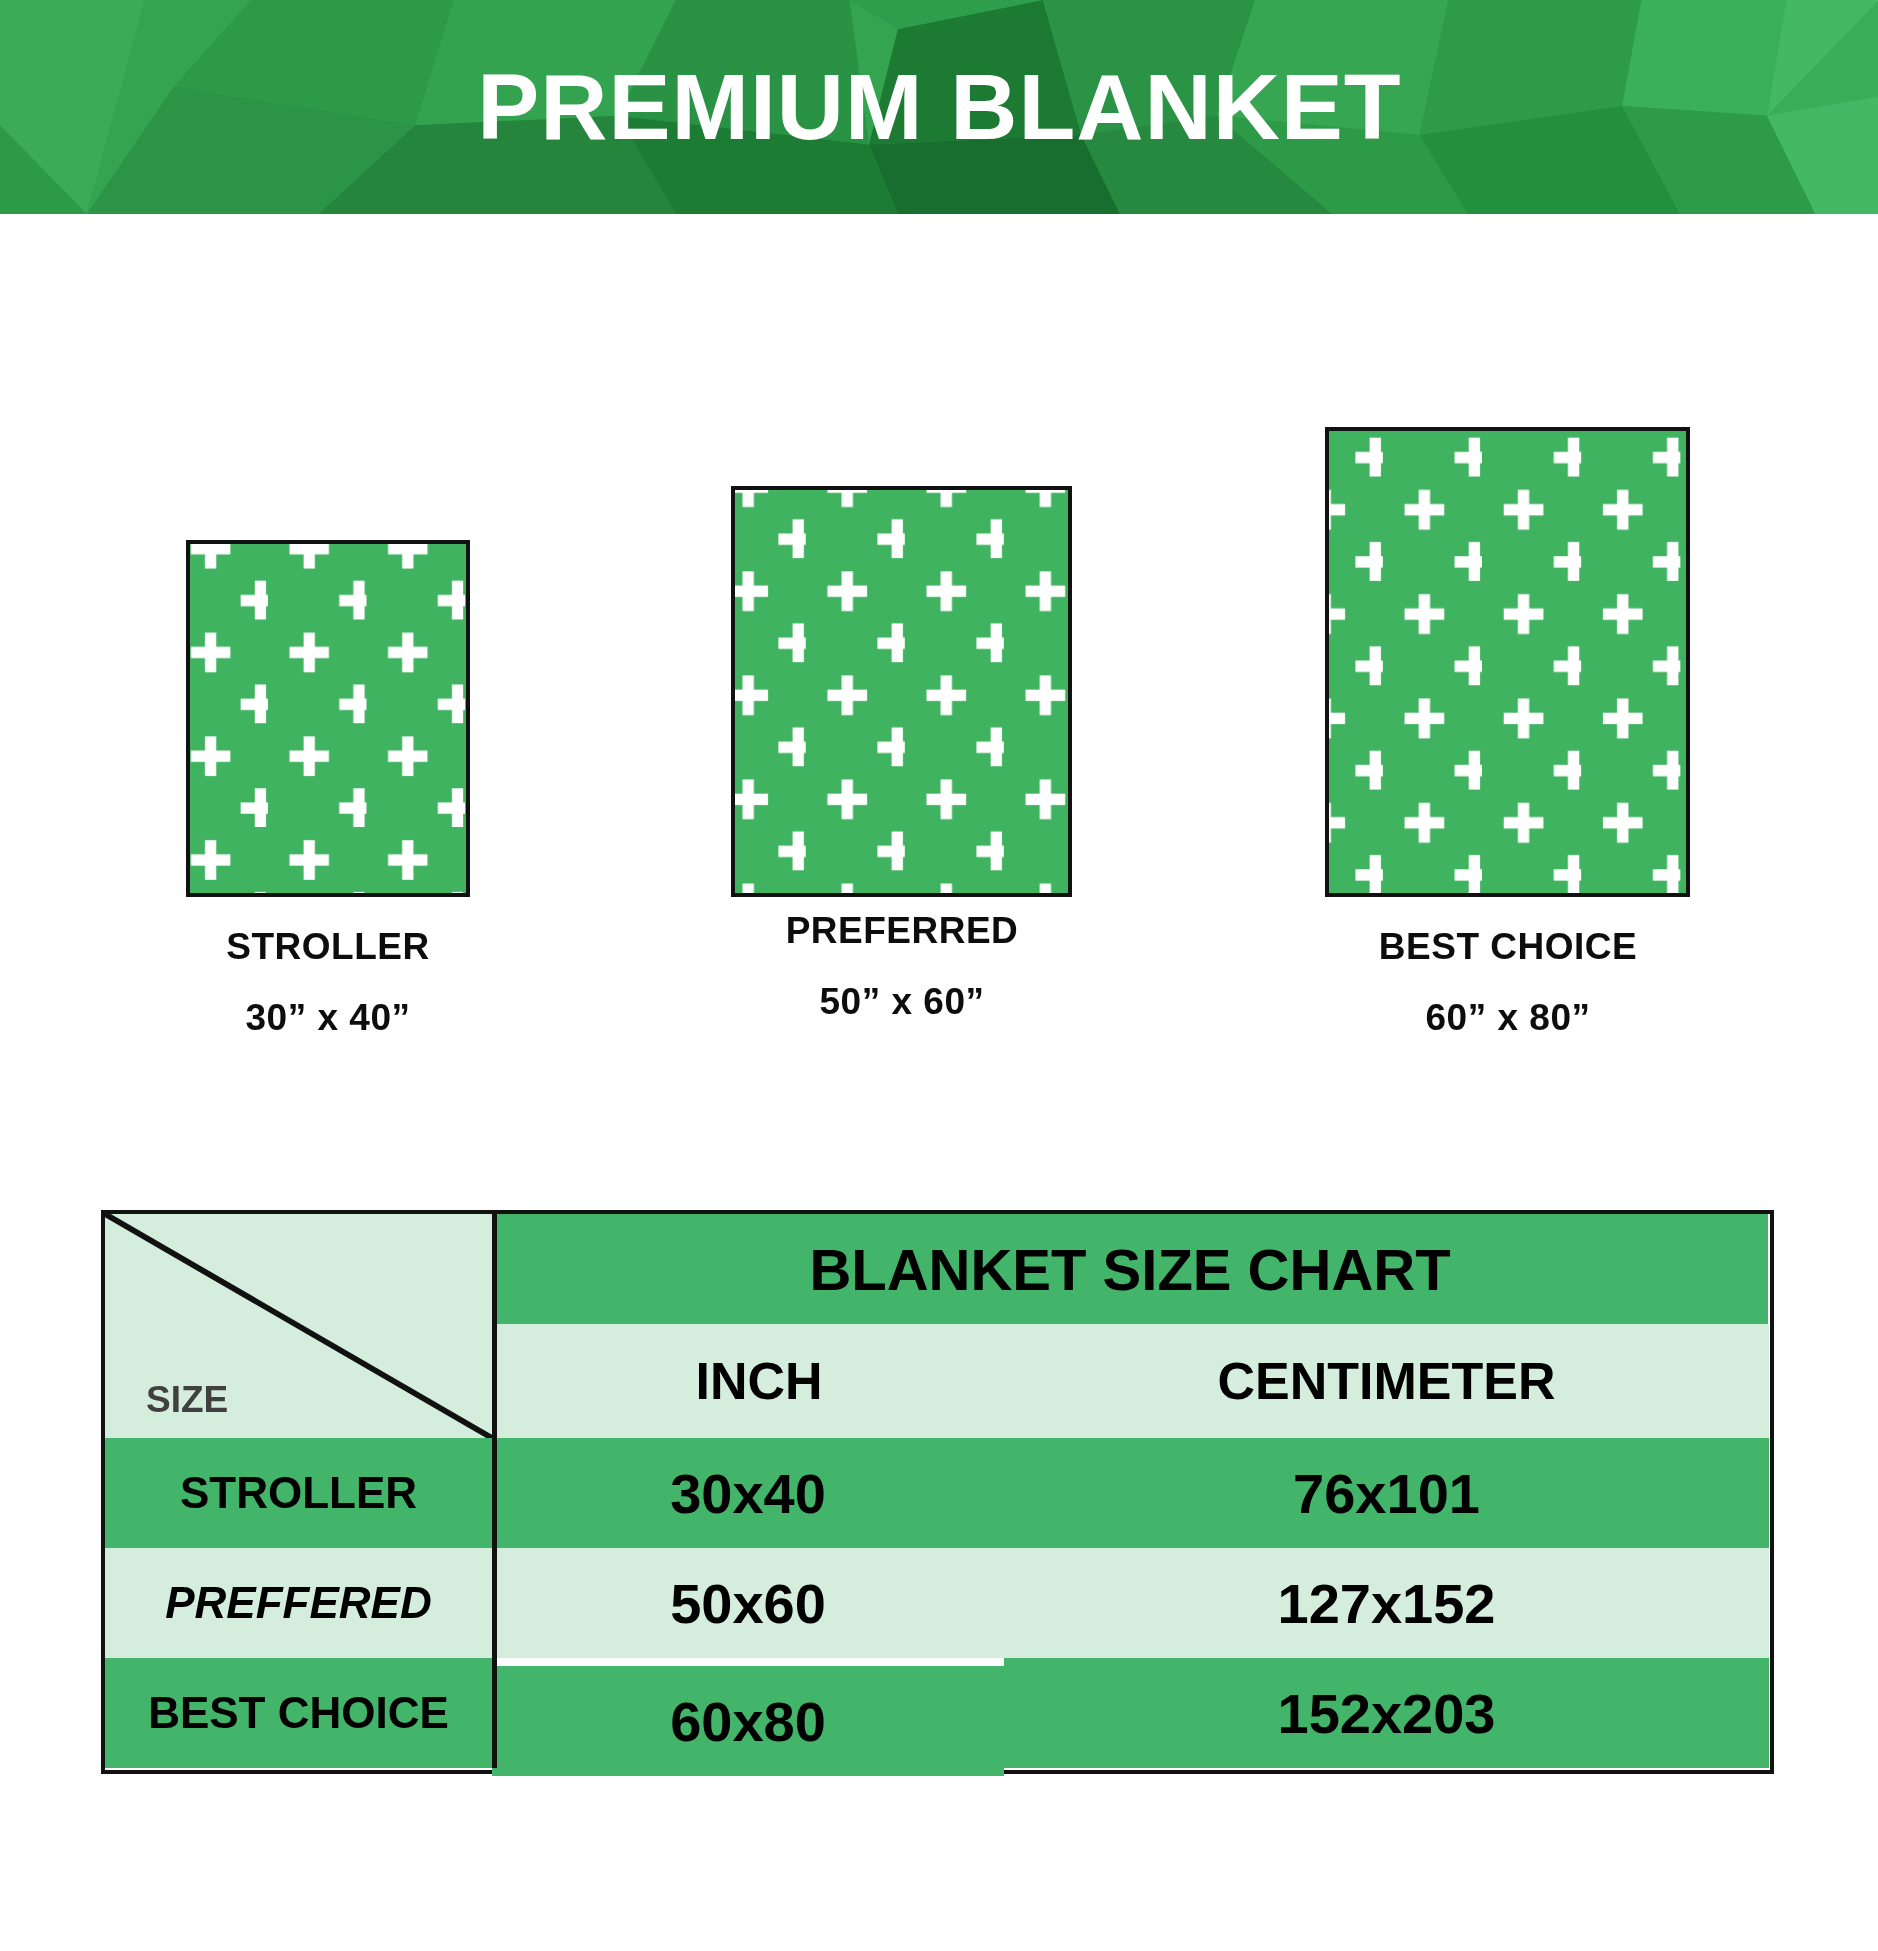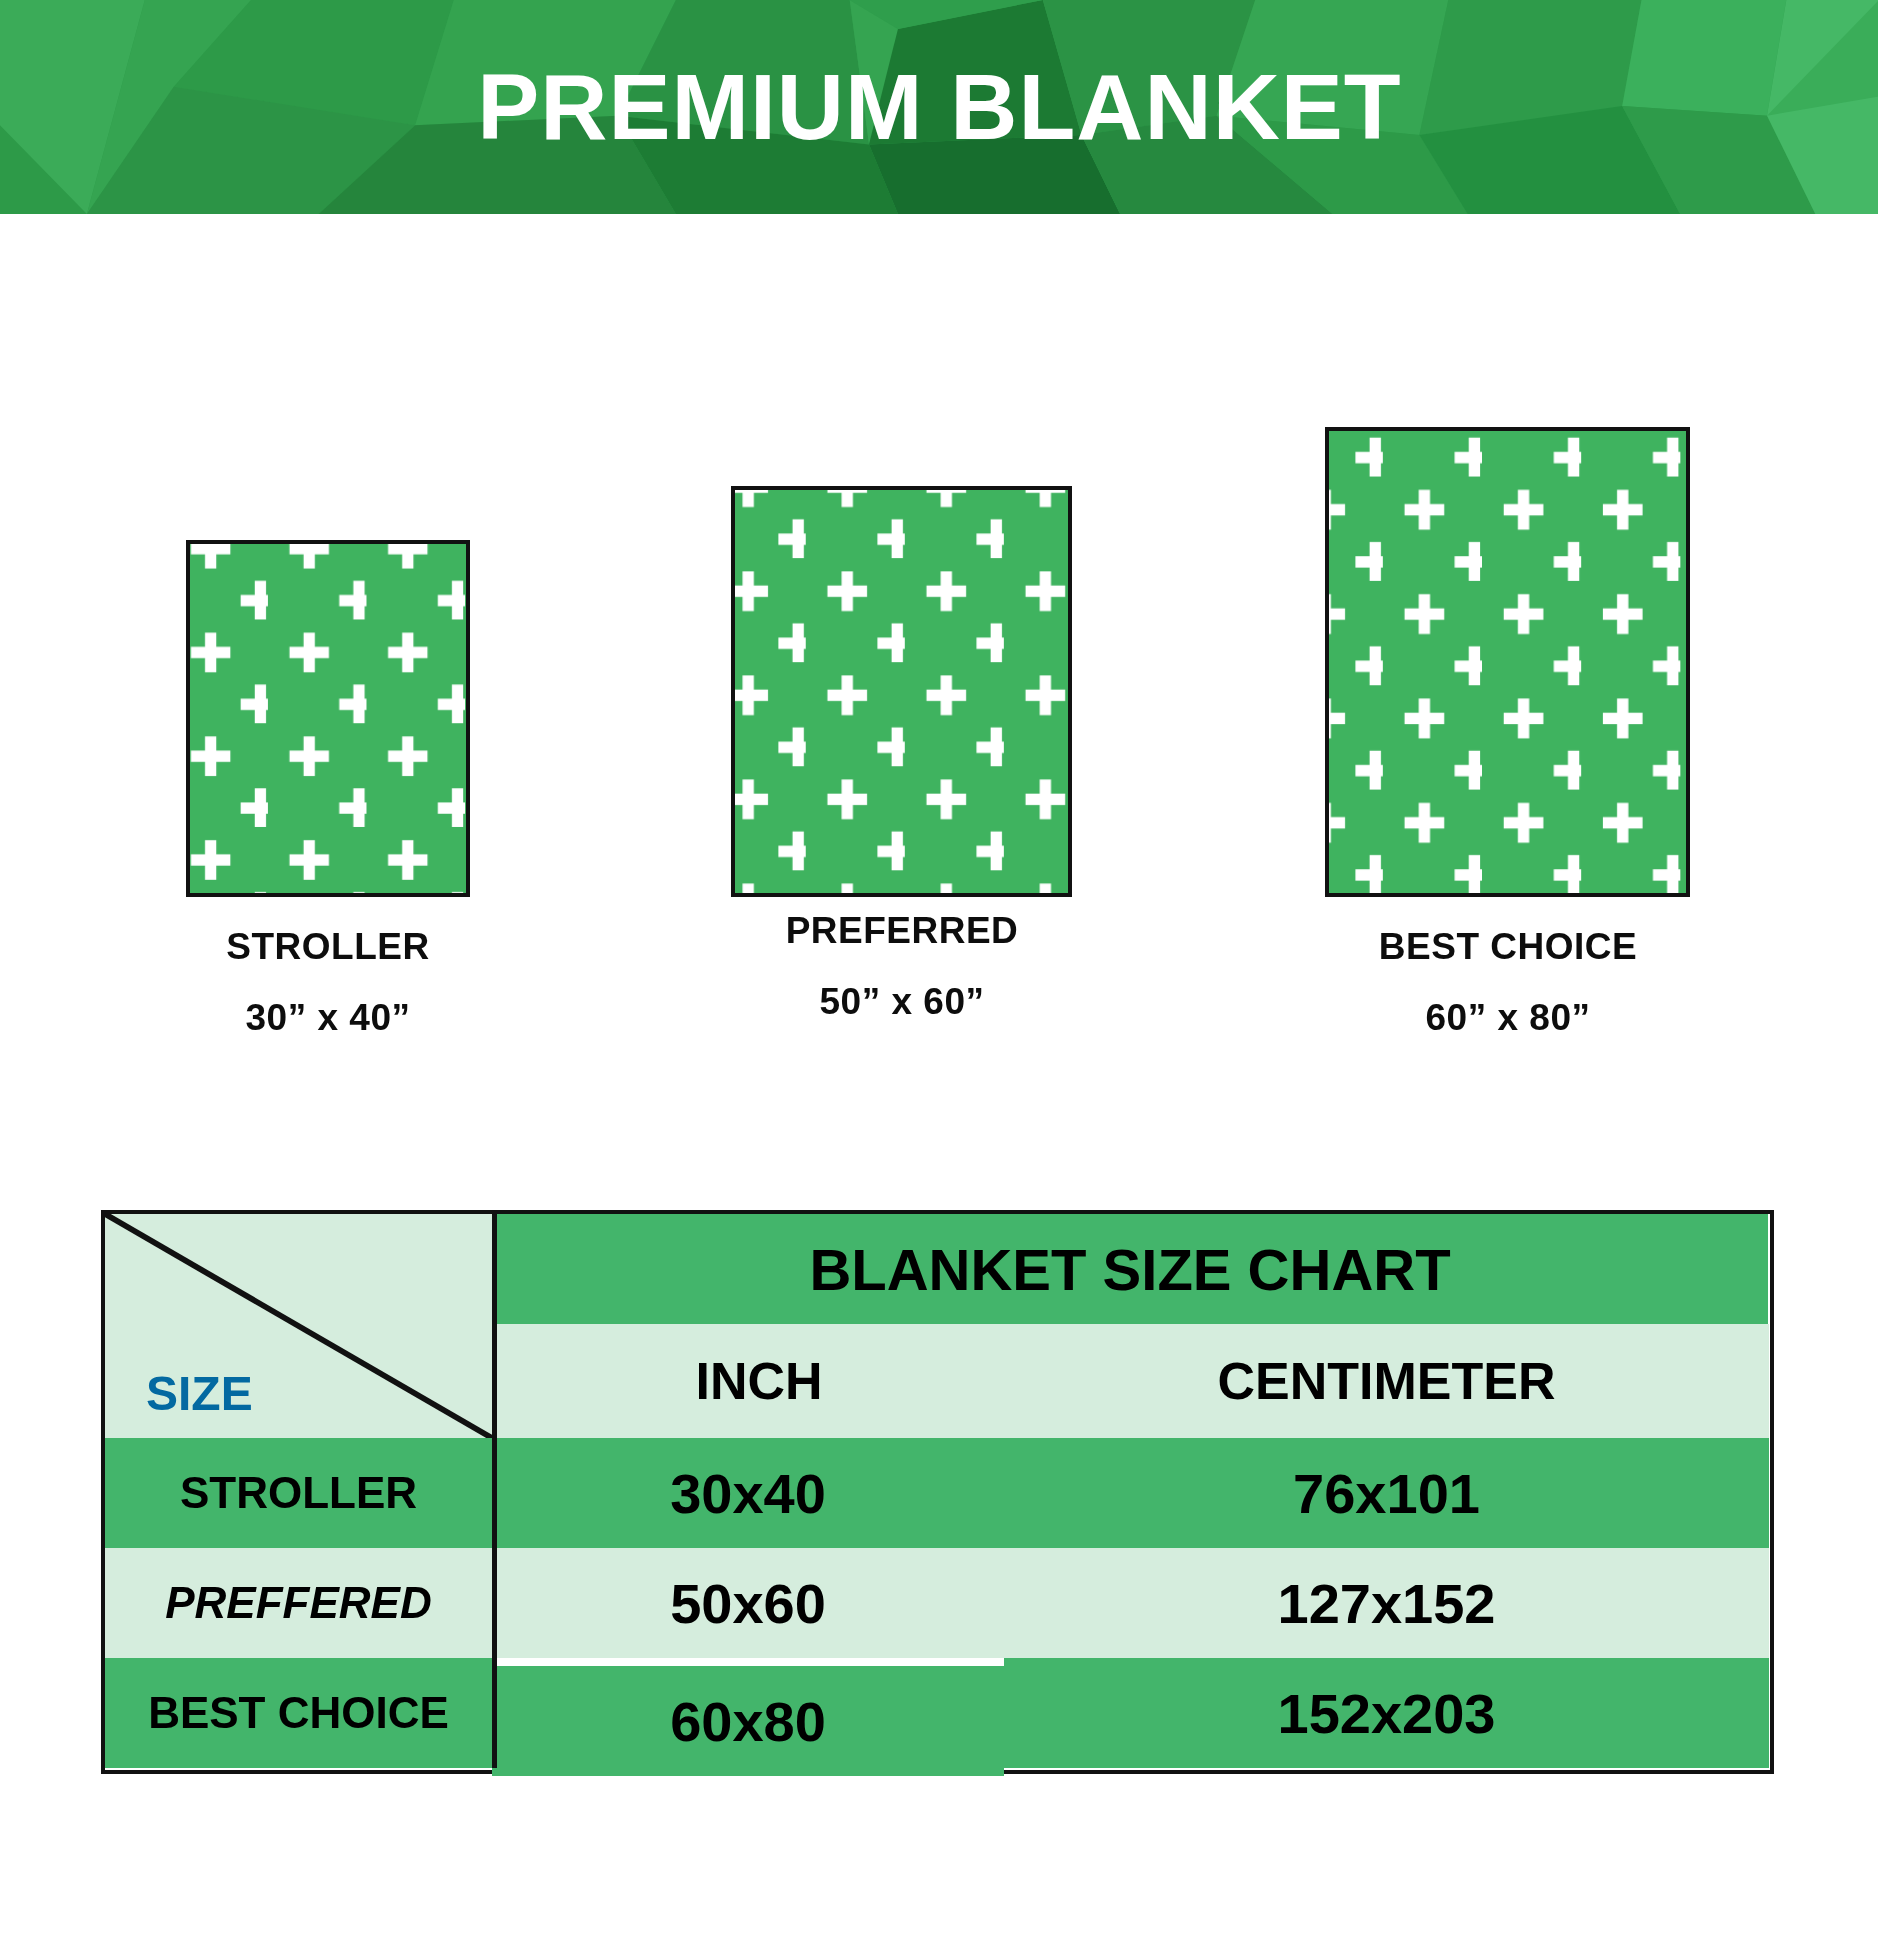"SIZE" .ct-sizelabel { color: #0369a1 -> #404040; font-size: 48px -> 37px }
